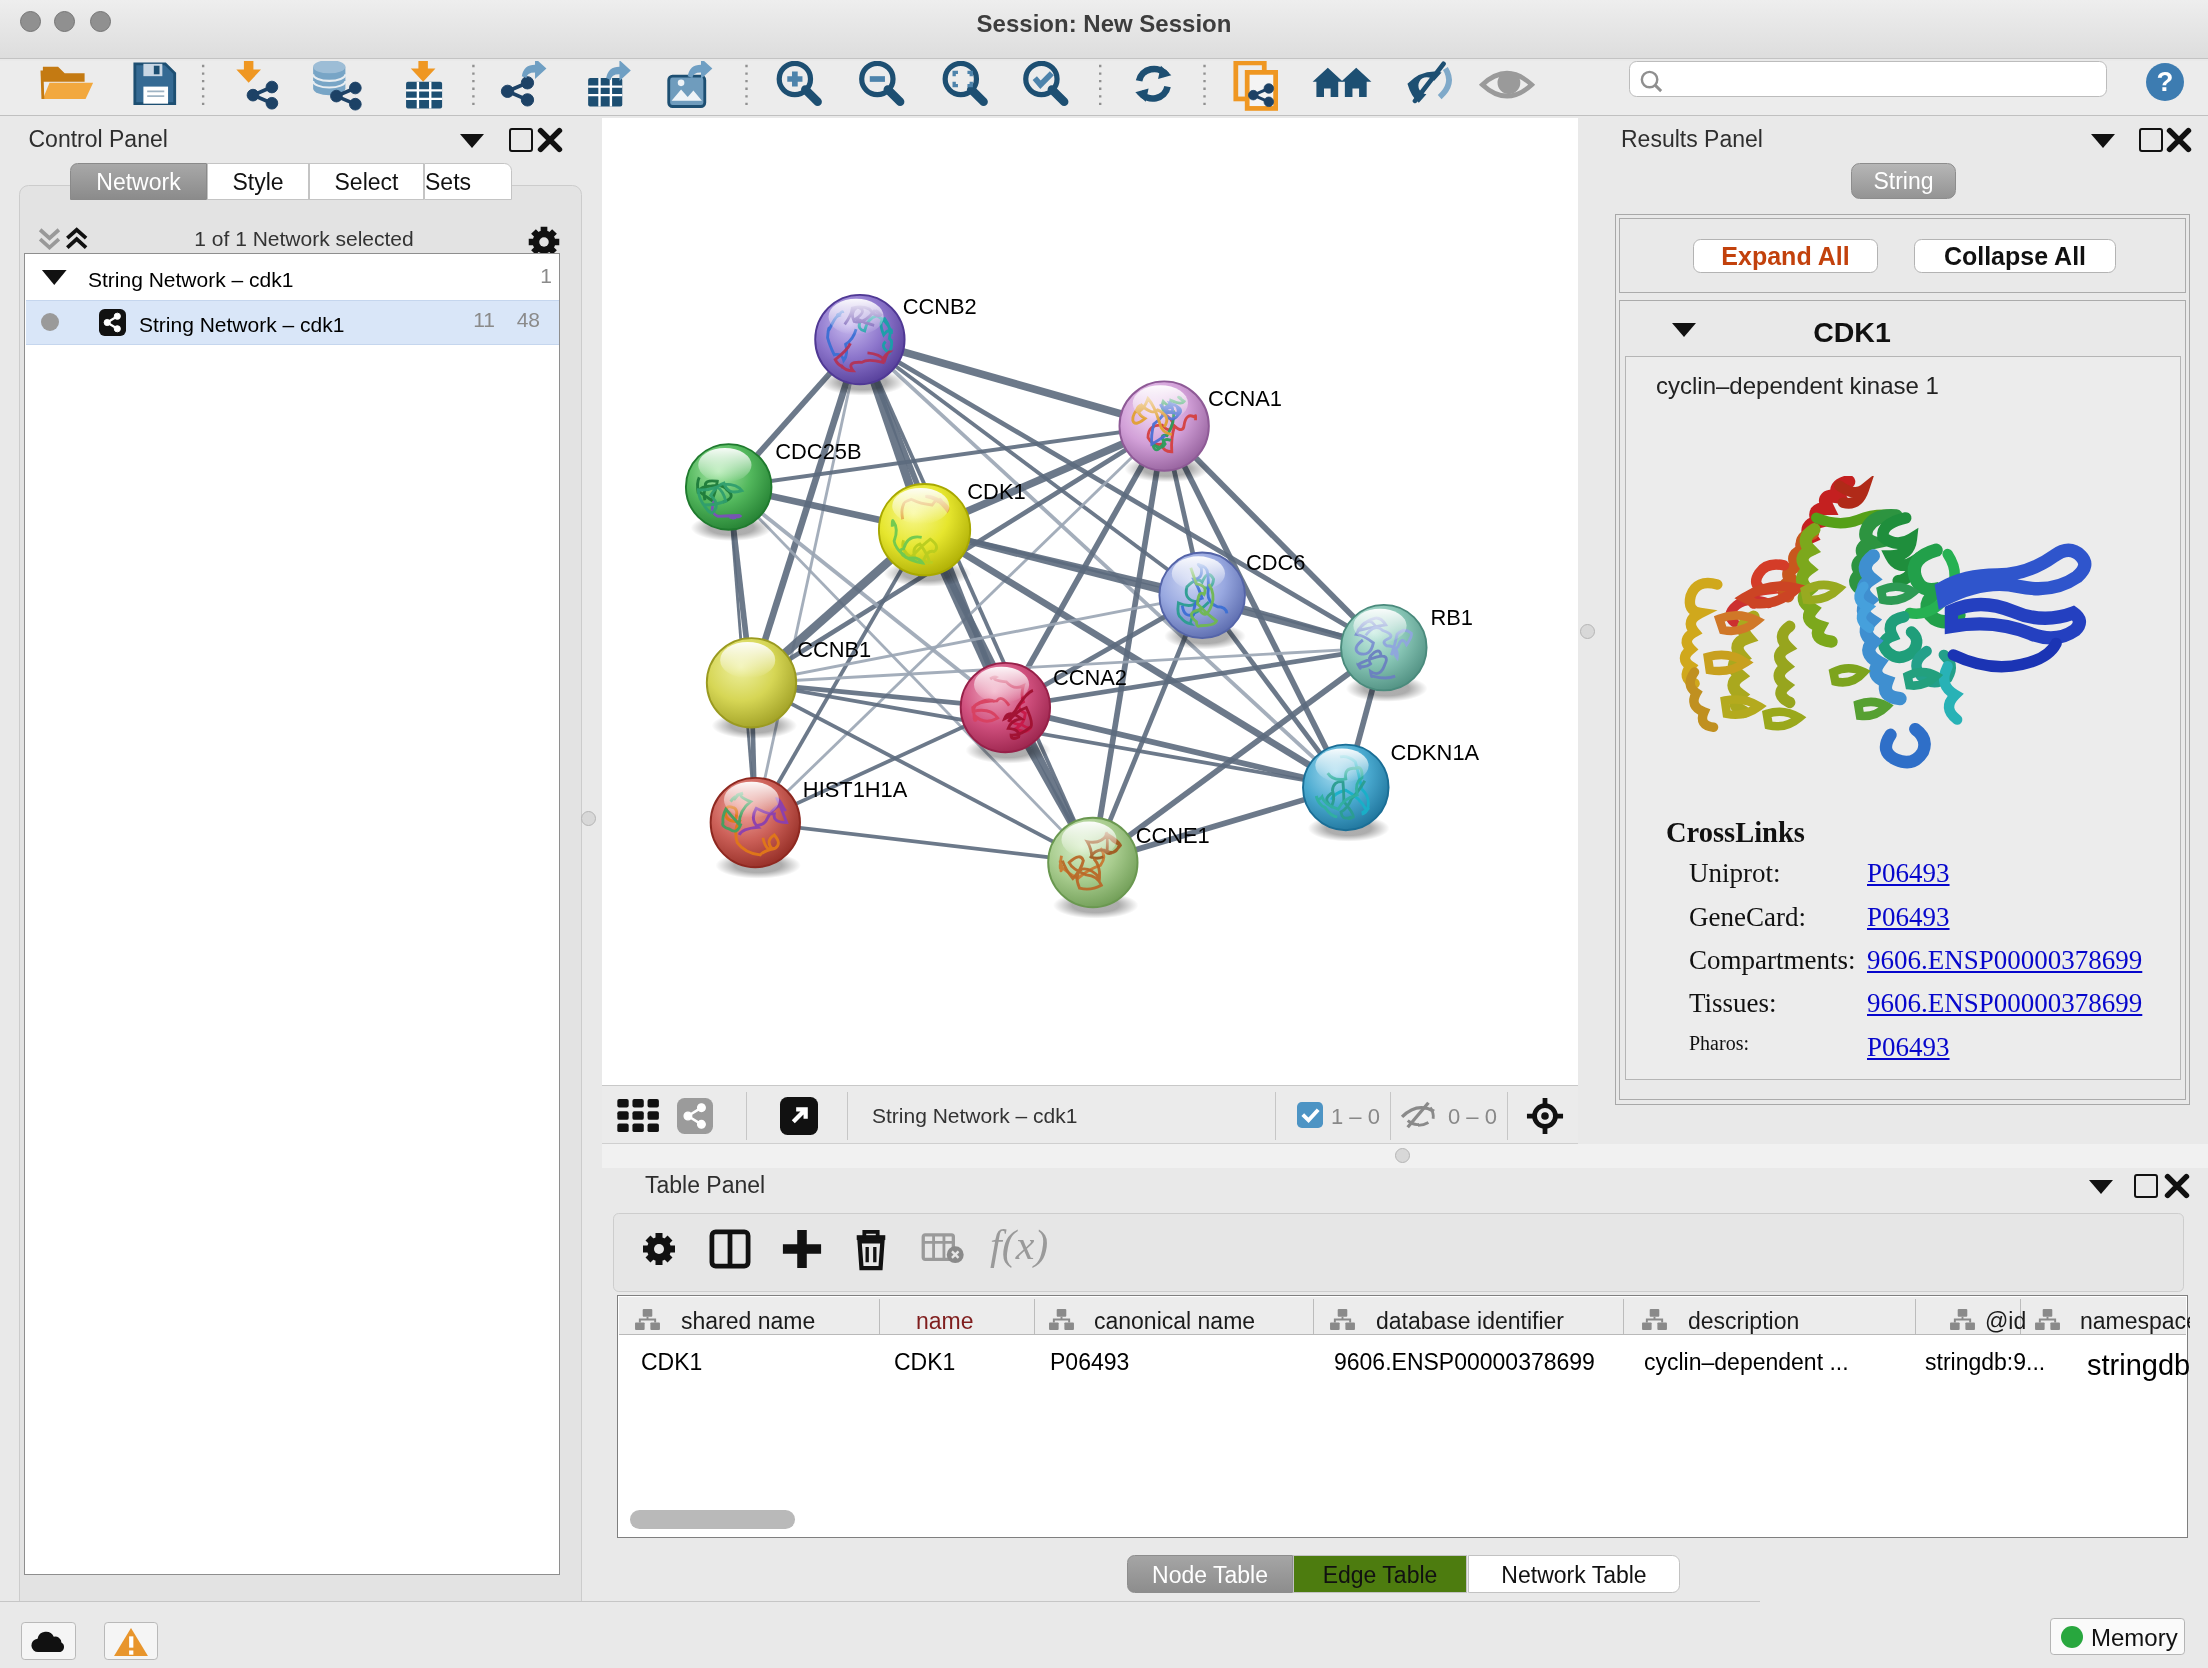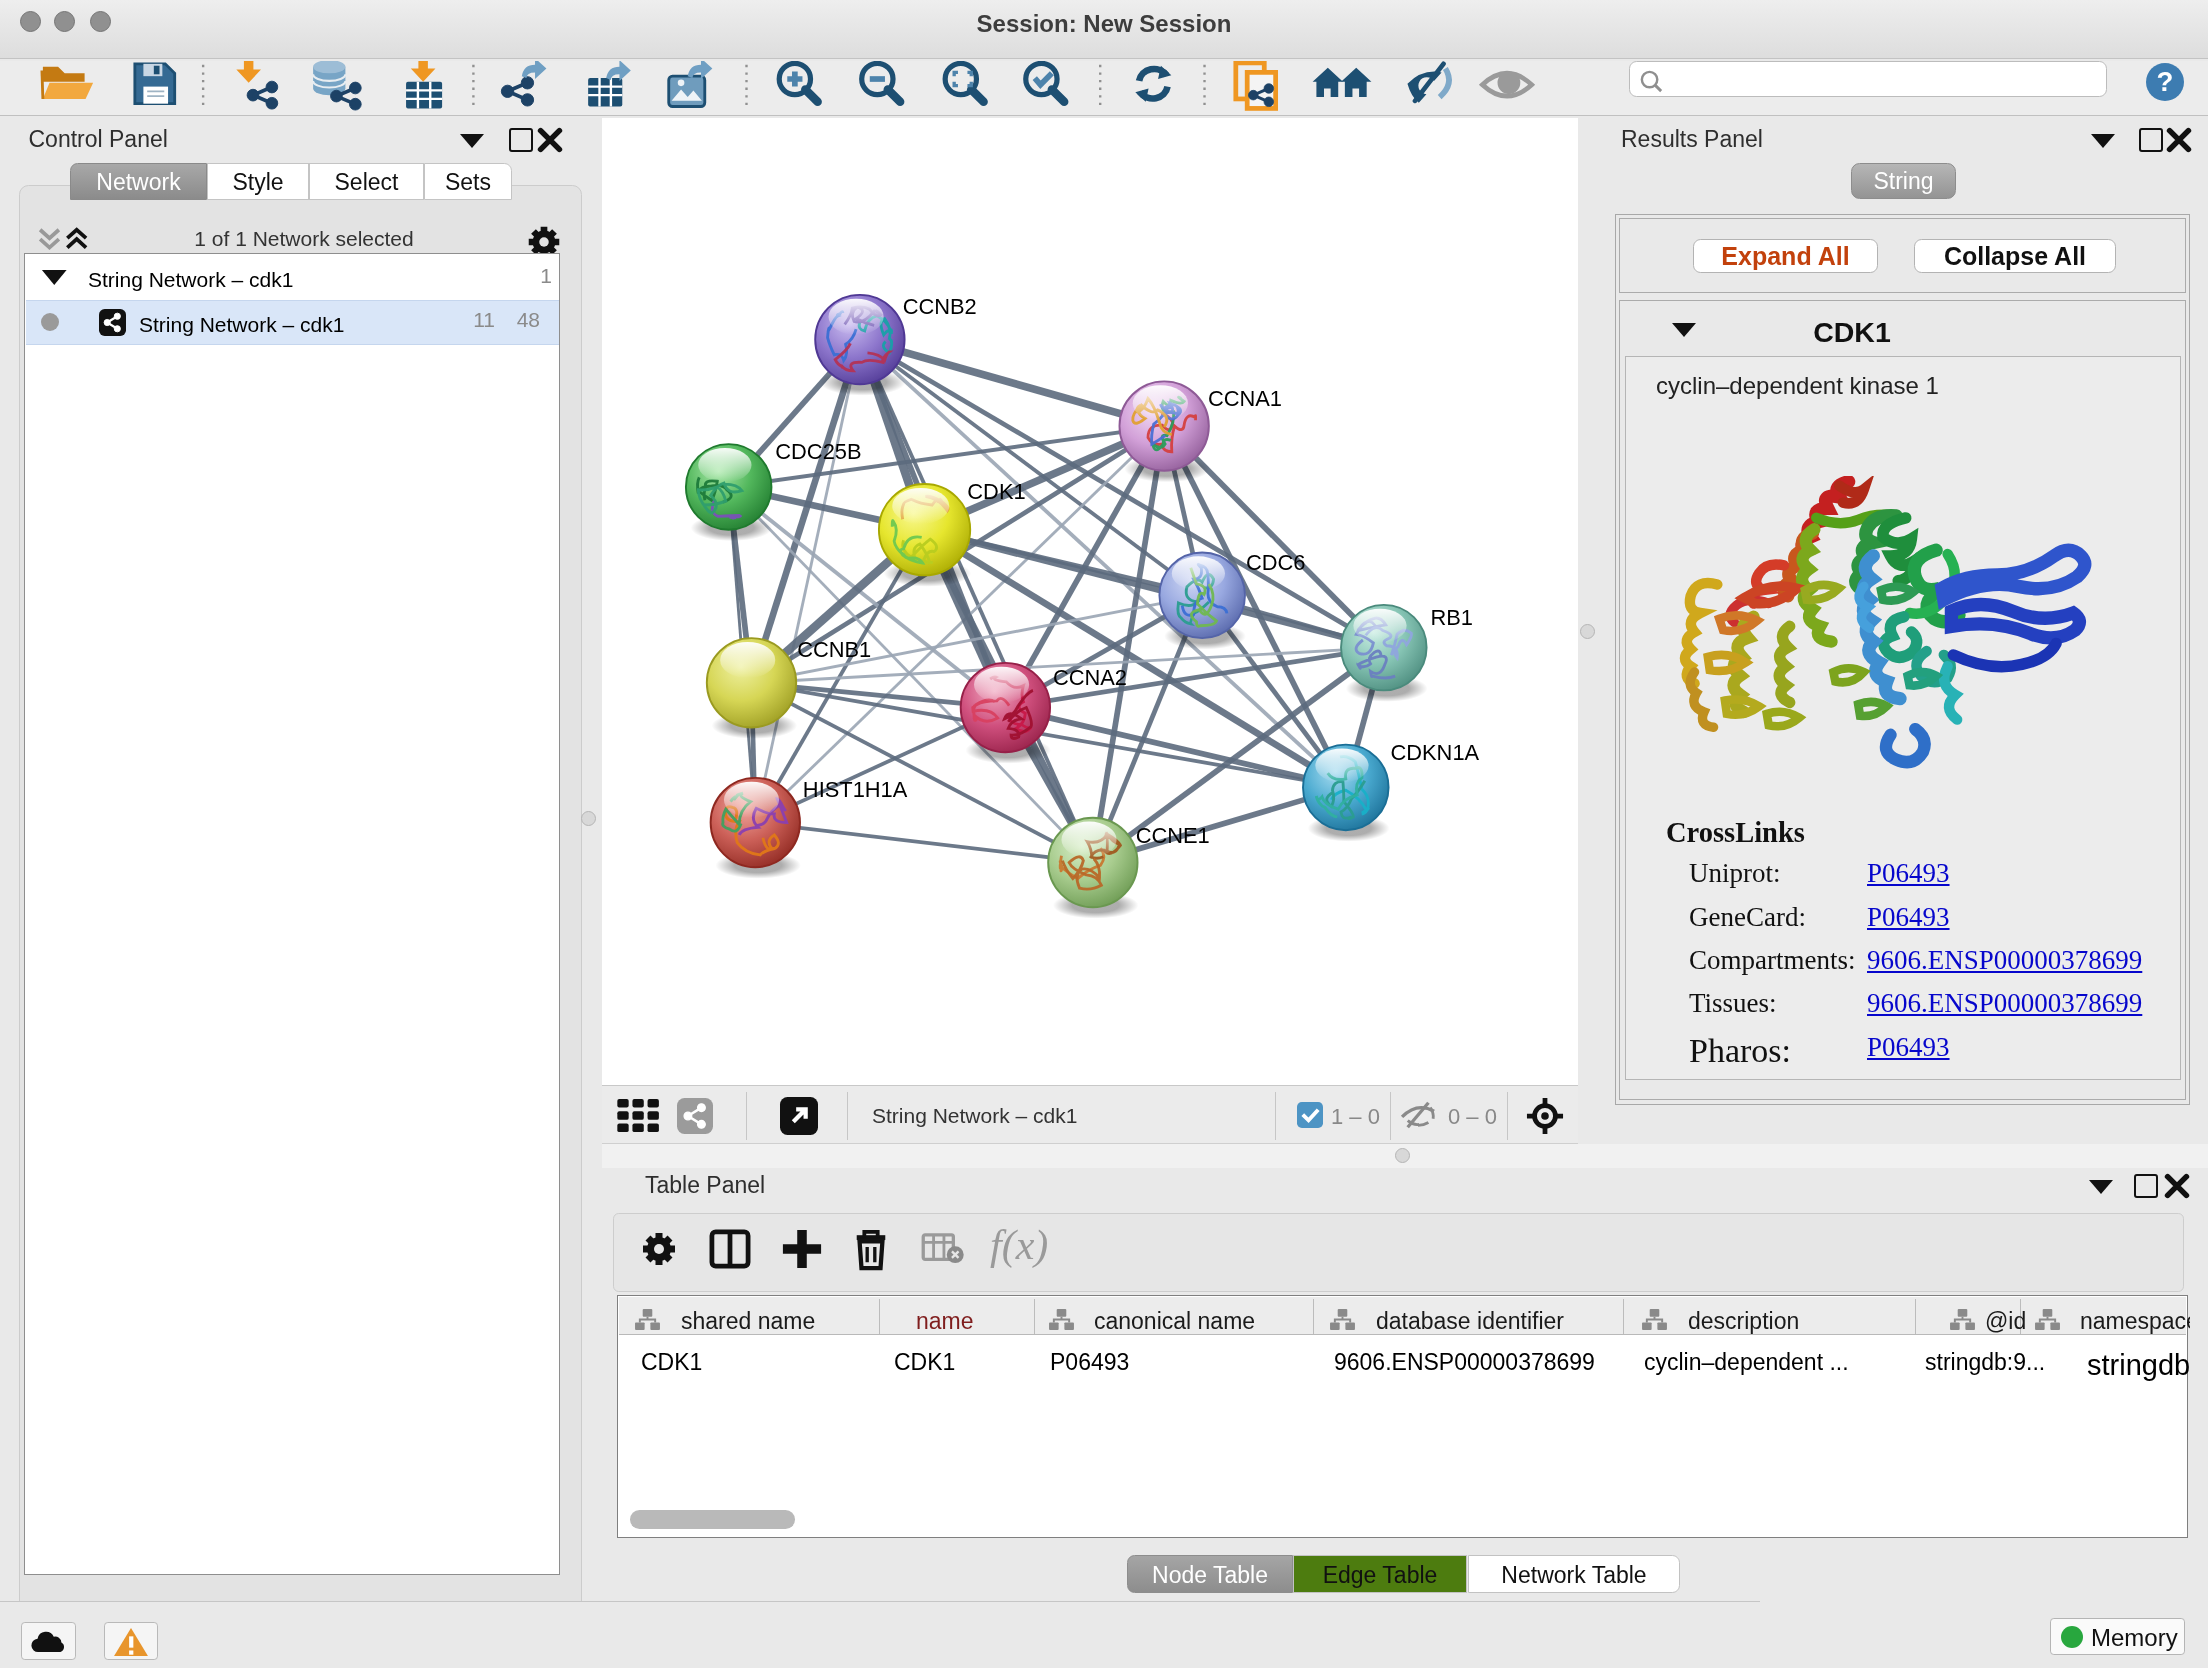"Sets" div.abs { text-align: center -> left }
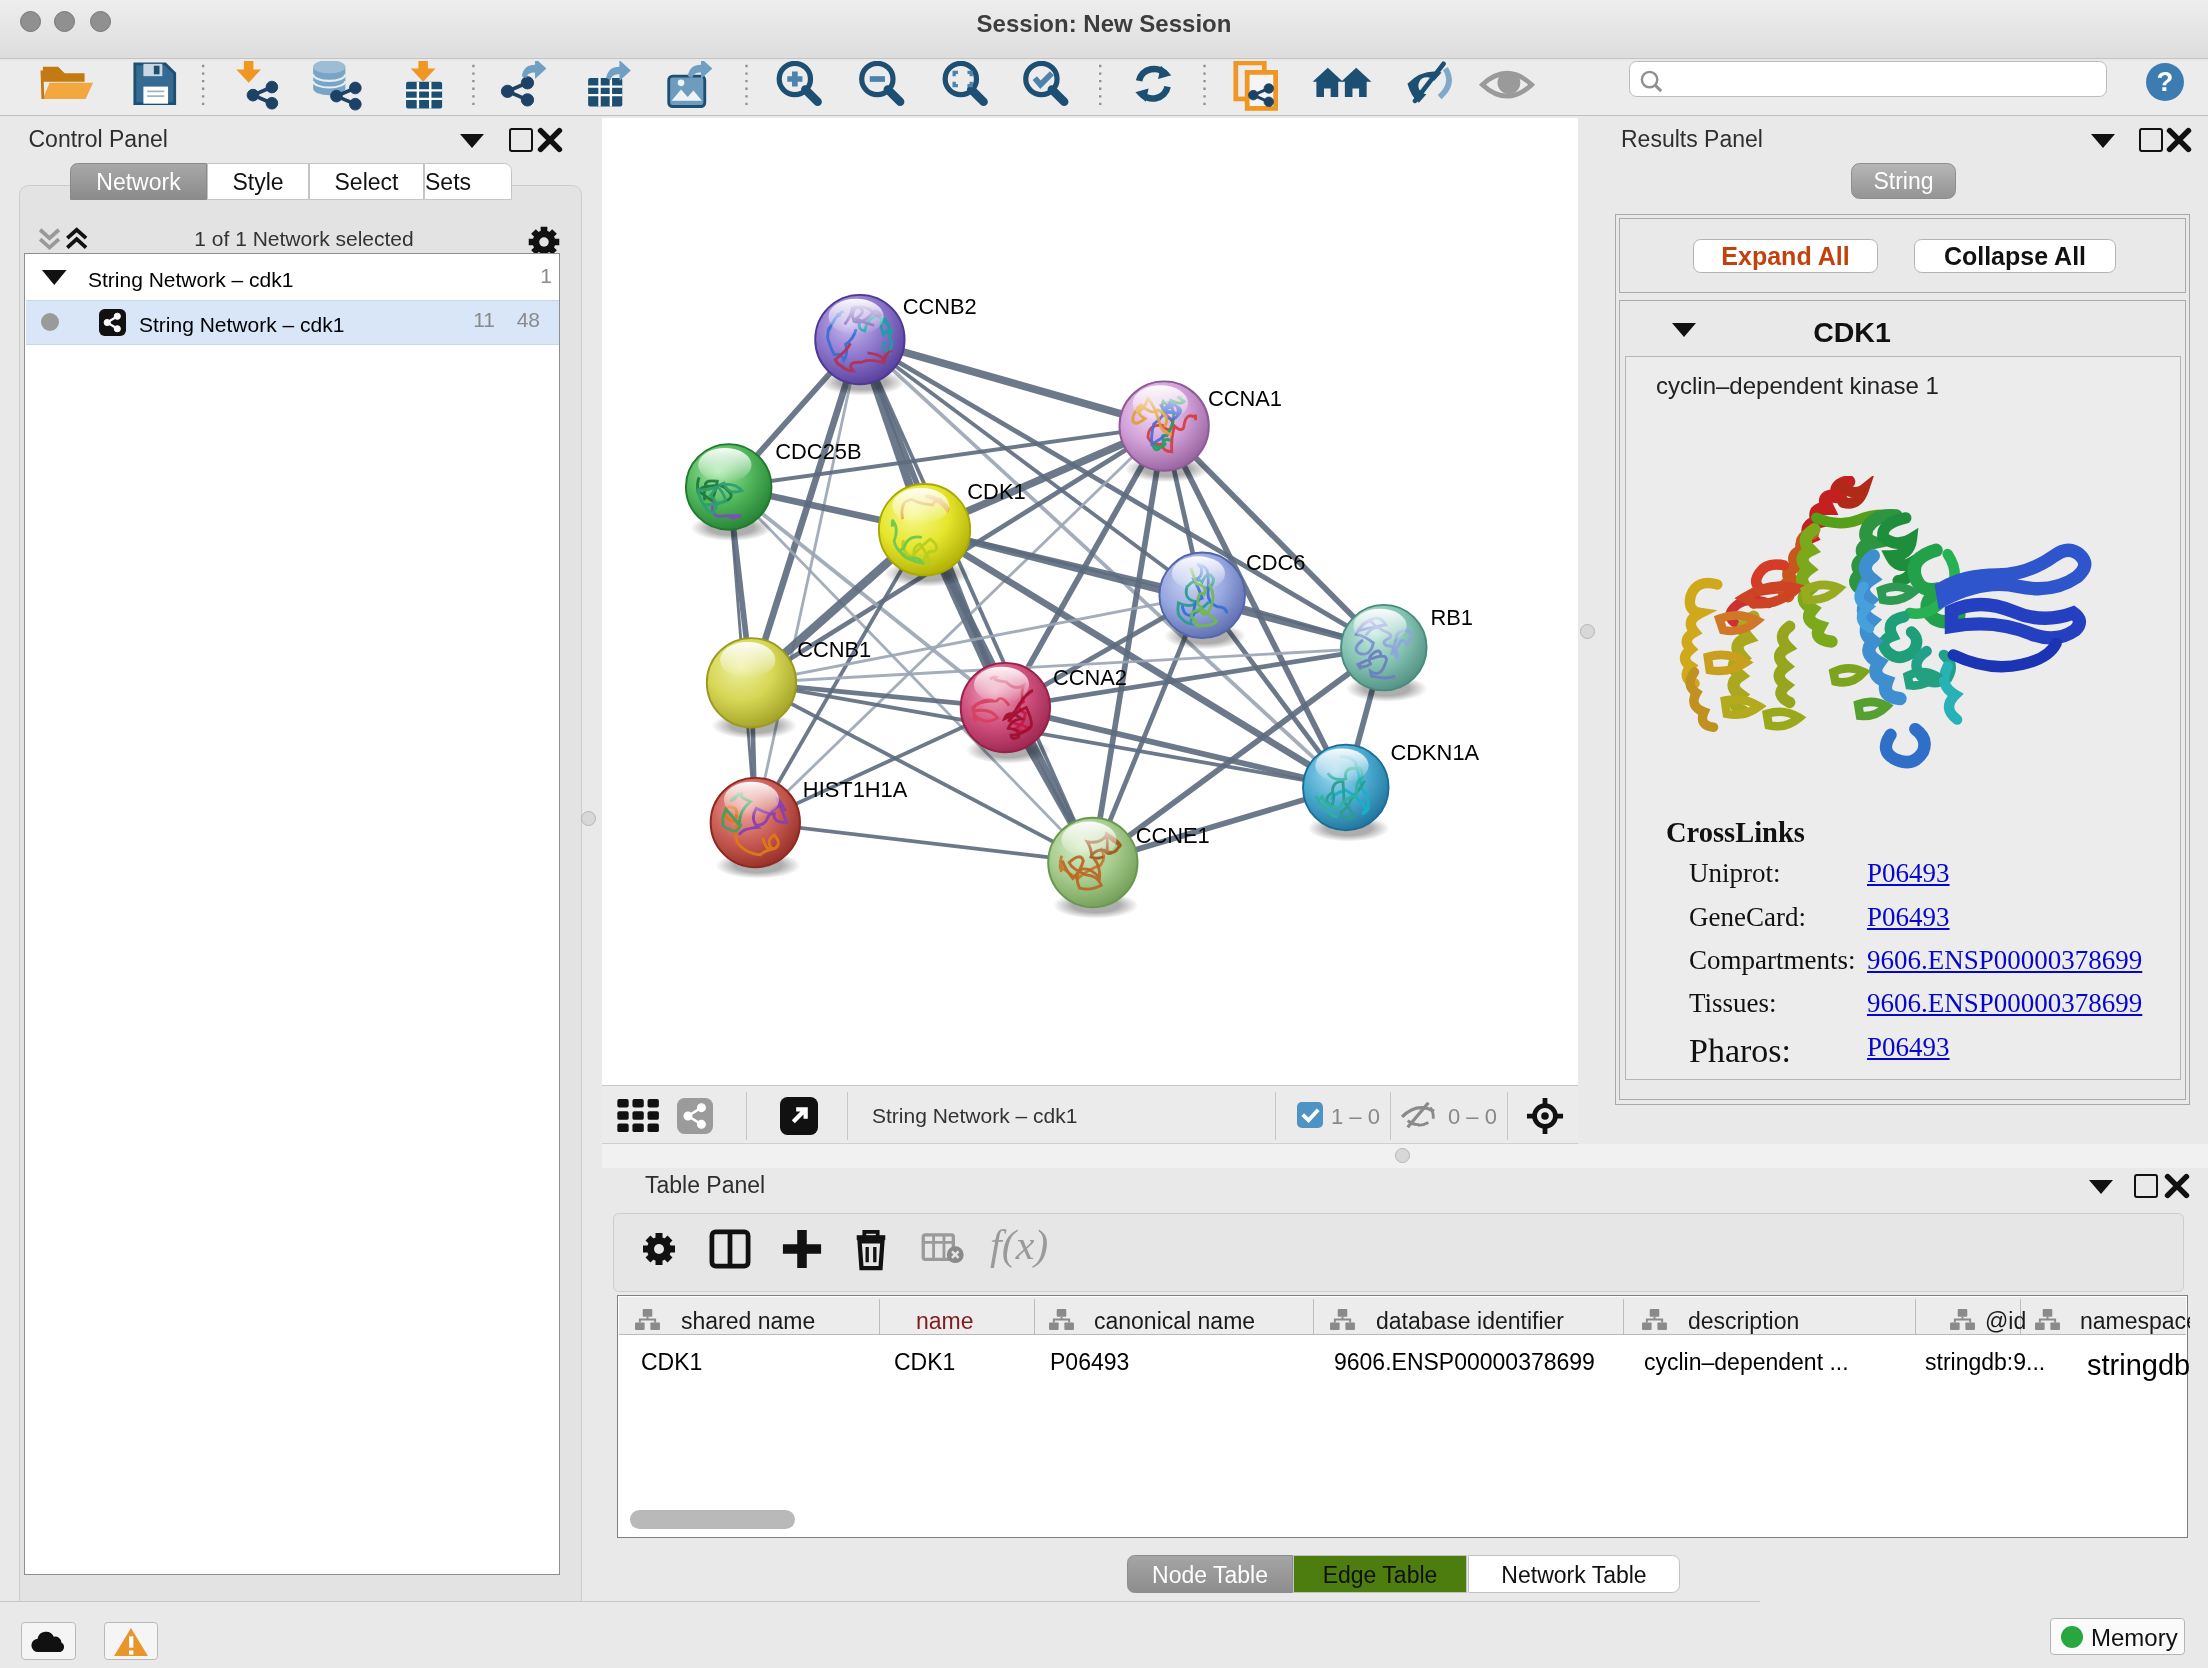"Pharos:" div.abs { font-size: 34px -> 20px }
